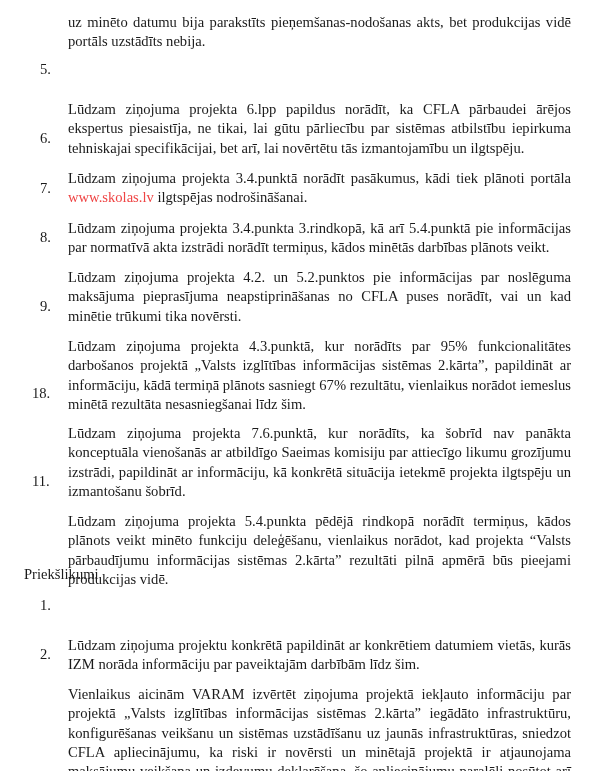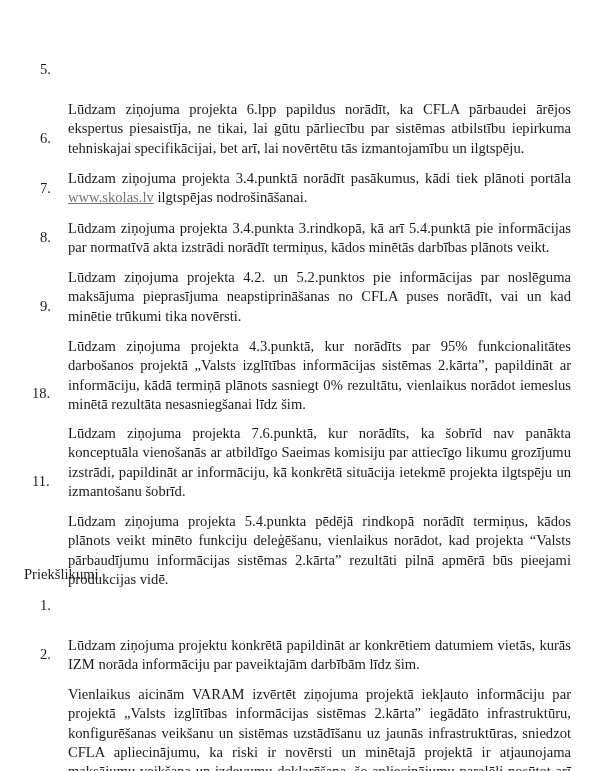"uz minēto datumu bija parakstīts" div.cont { html: none -> <div>uz minēto datumu bija parakstīts pieņemšanas-nodošanas akts, bet produkcijas vidē portāls uzstādīts nebija.</div> }
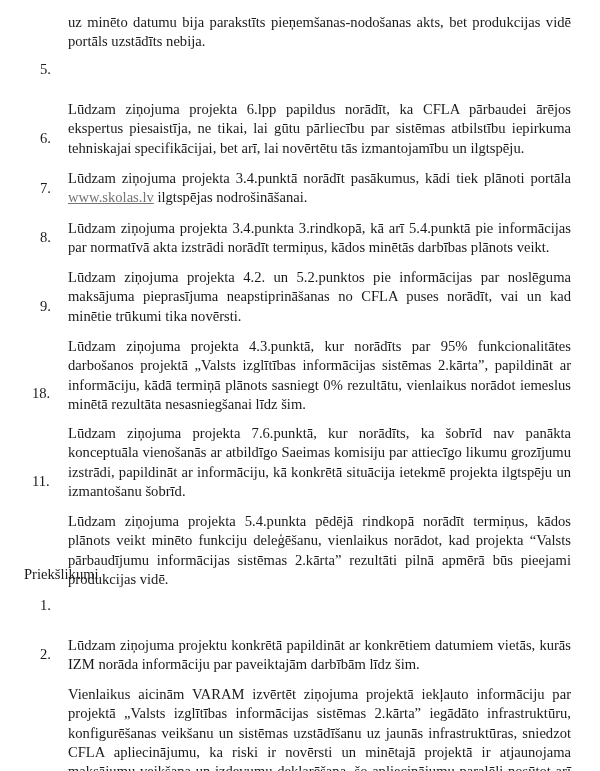"www.skolas.lv" a.link { color: #737373 -> #ef4444; text-decoration: underline -> none }
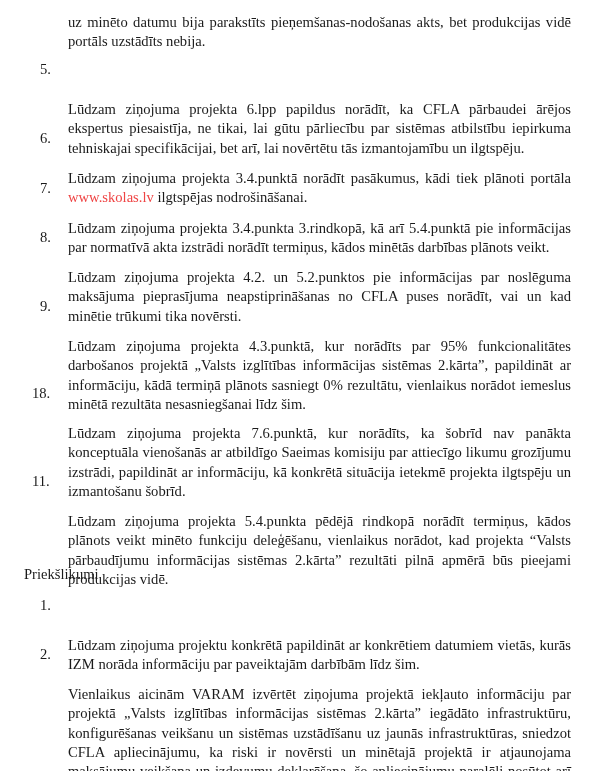"Lūdzam ziņojuma projekta 4.3.punktā, kur" span.txt { text: 0% -> 67% }
